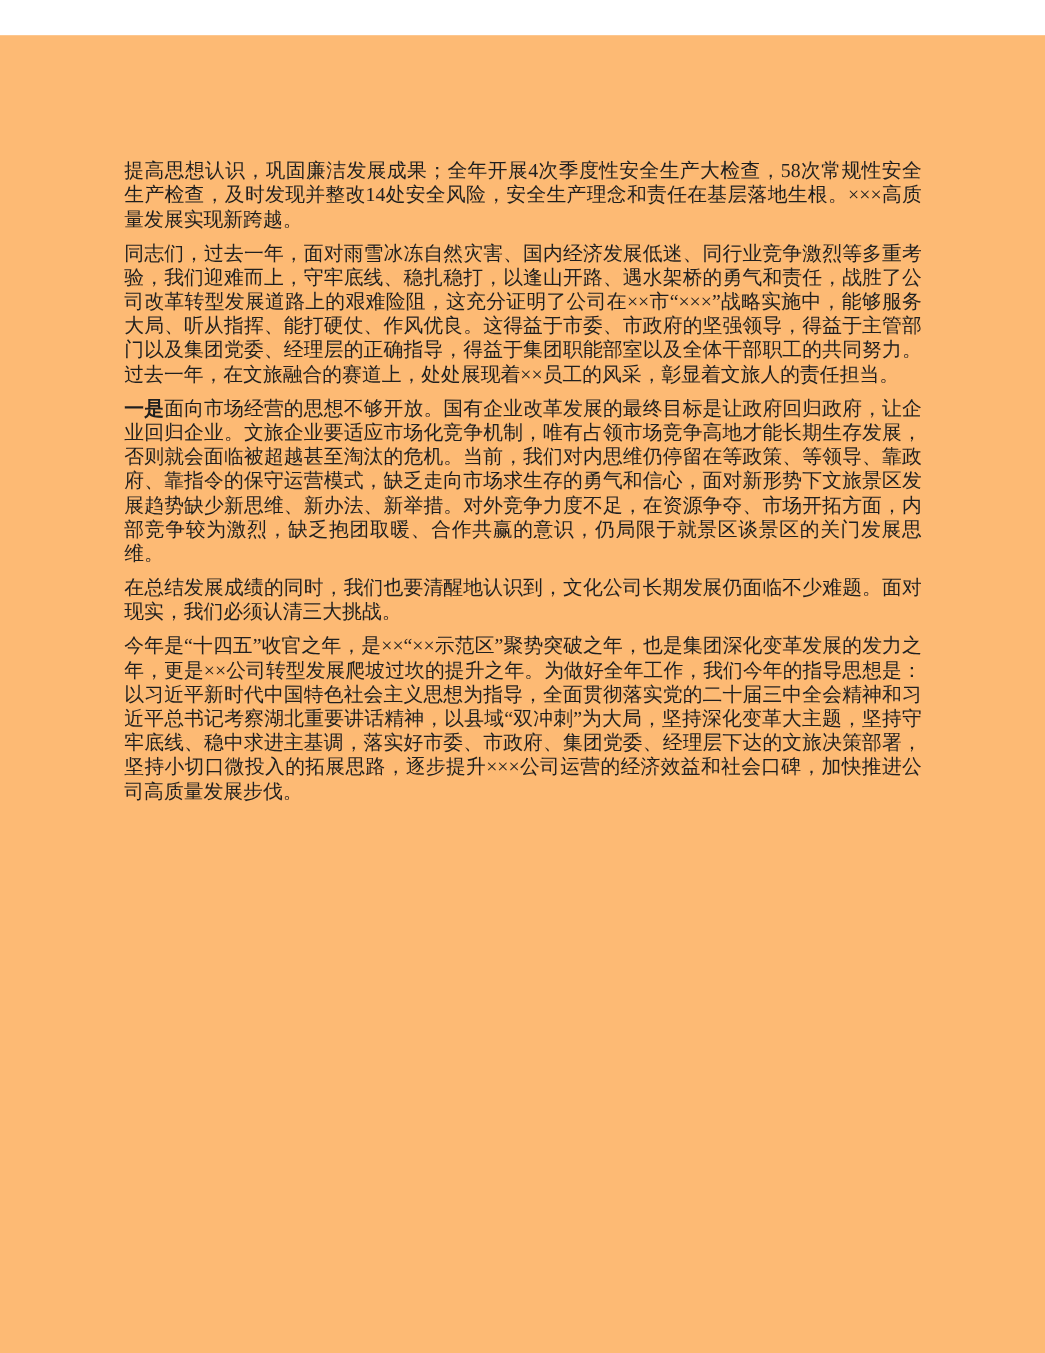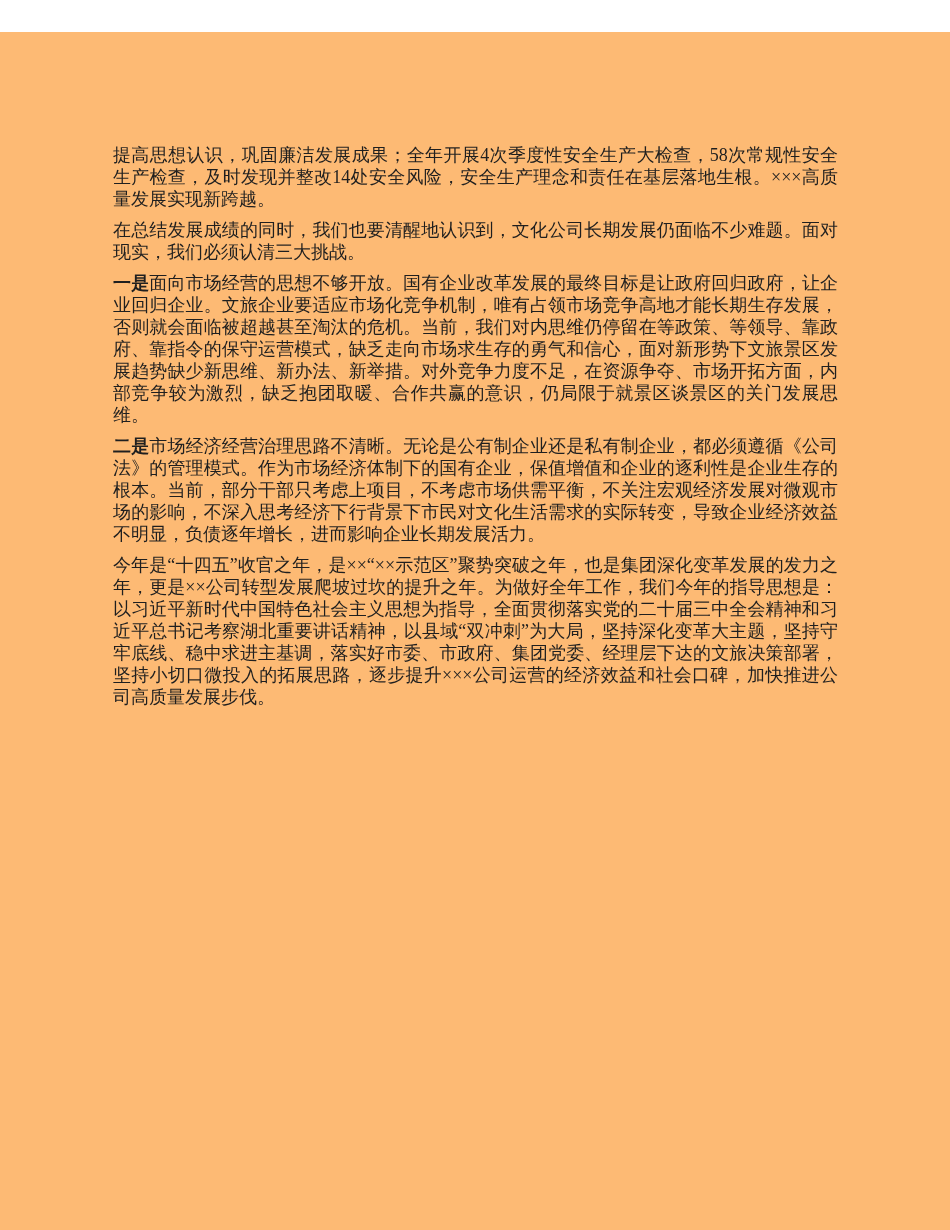"同志们，过去一年，面对雨雪冰冻自然灾害、国内经济发展低迷、同行业竞争激烈等多重考" p.para { html: none -> <p>同志们，过去一年，面对雨雪冰冻自然灾害、国内经济发展低迷、同行业竞争激烈等多重考验，我们迎难而上，守牢底线、稳扎稳打，以逢山开路、遇水架桥的勇气和责任，战胜了公司改革转型发展道路上的艰难险阻，这充分证明了公司在××市“×××”战略实施中，能够服务大局、听从指挥、能打硬仗、作风优良。这得益于市委、市政府的坚强领导，得益于主管部门以及集团党委、经理层的正确指导，得益于集团职能部室以及全体干部职工的共同努力。过去一年，在文旅融合的赛道上，处处展现着××员工的风采，彰显着文旅人的责任担当。</p> }
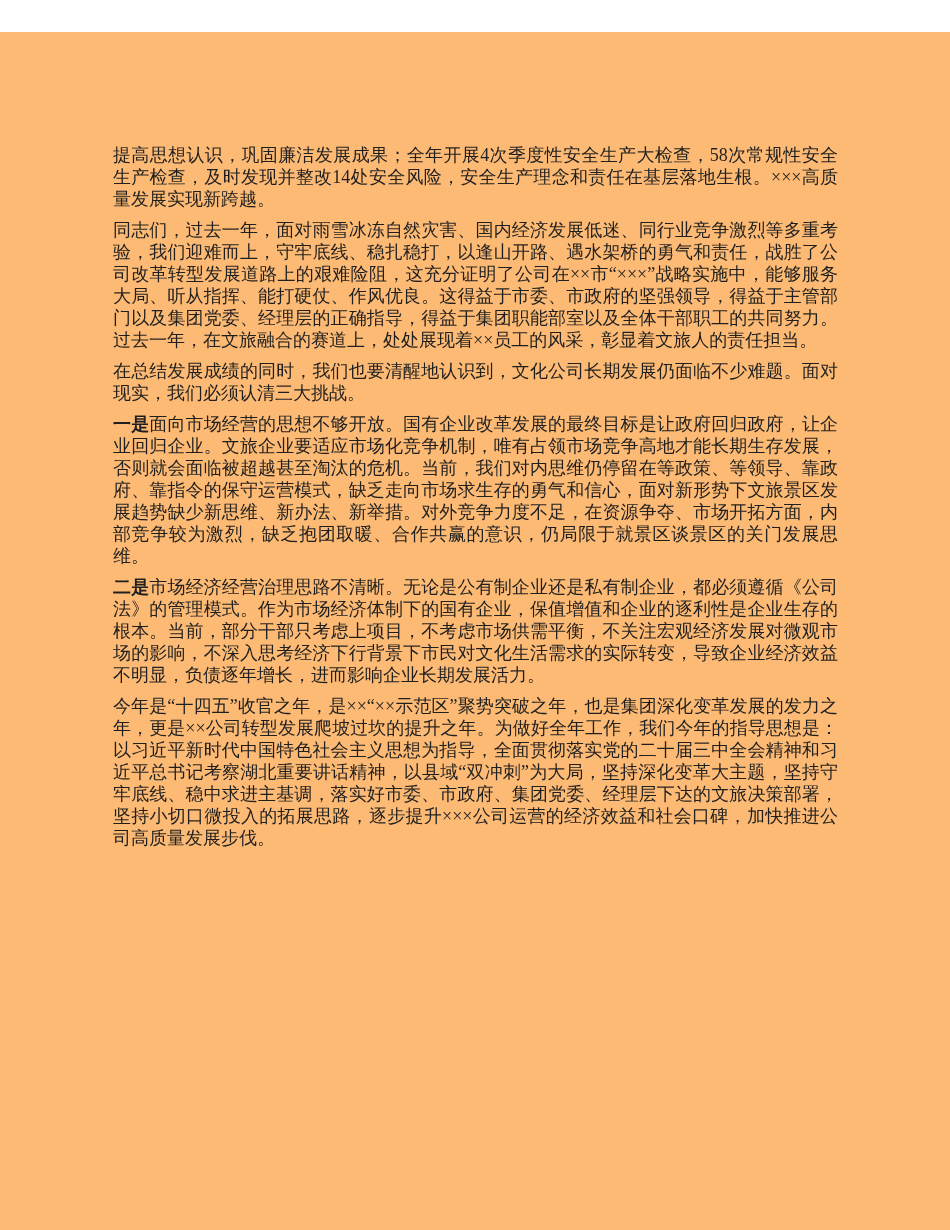"在总结发展成绩的同时，我们也要清醒地认识到，文化公司长期发展仍面临不少难题。面对" p.para { order: before "一是面向市场经营的思想不够开放。国有企业改革发展的最终目标是让政府回归政府，让企" -> after "一是面向市场经营的思想不够开放。国有企业改革发展的最终目标是让政府回归政府，让企" }
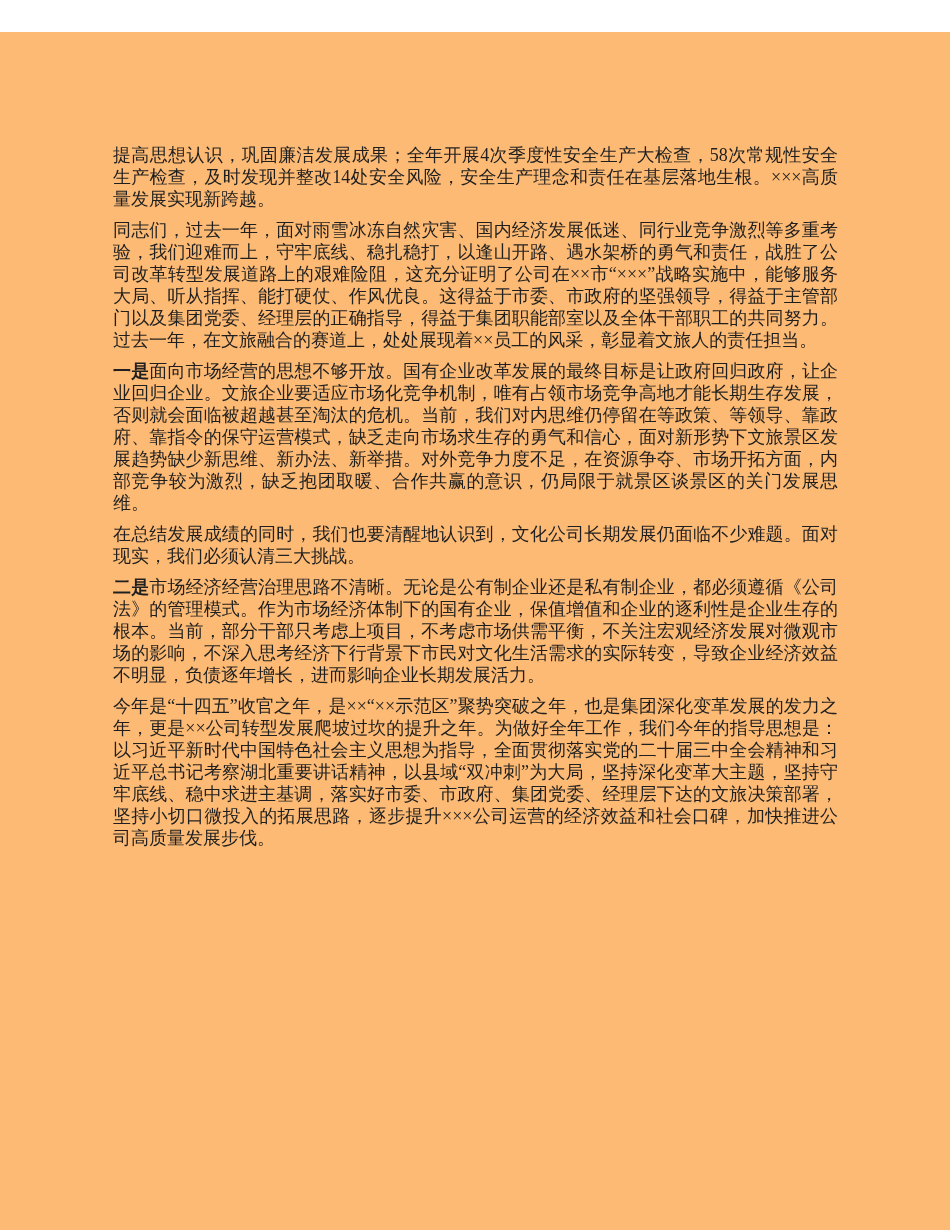"二是市场经济经营治理思路不清晰。无论是公有制企业还是私有制企业，都必须遵循《公司" p.para { html: <p><b>二是</b>市场经济经营治理思路不清晰。无论是公有制企业还是私有制企业，都必须遵循《公司法》的管理模式。作为市场经济体制下的国有企业，保值增值和企业的逐利性是企业生存的根本。当前，部分干部只考虑上项目，不考虑市场供需平衡，不关注宏观经济发展对微观市场的影响，不深入思考经济下行背景下市民对文化生活需求的实际转变，导致企业经济效益不明显，负债逐年增长，进而影响企业长期发展活力。</p> -> none }
